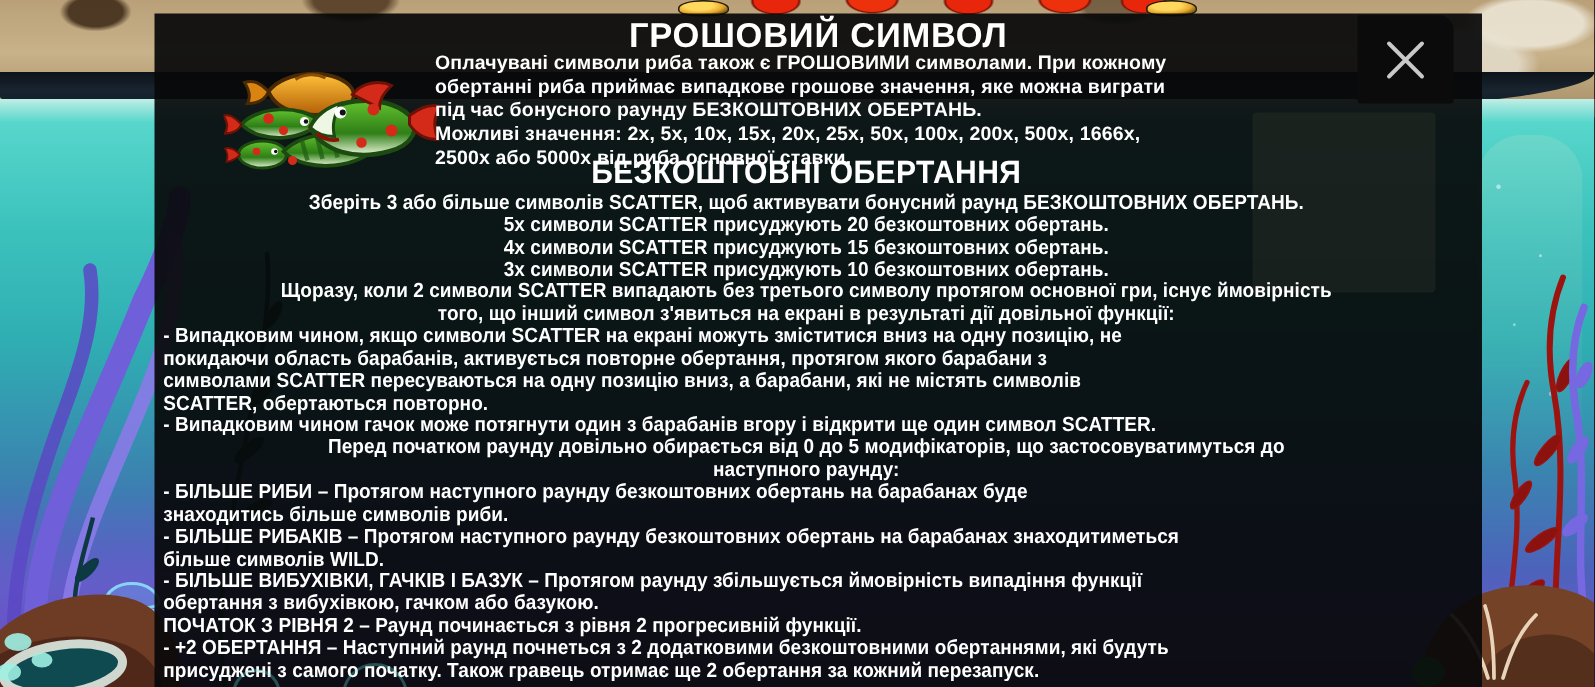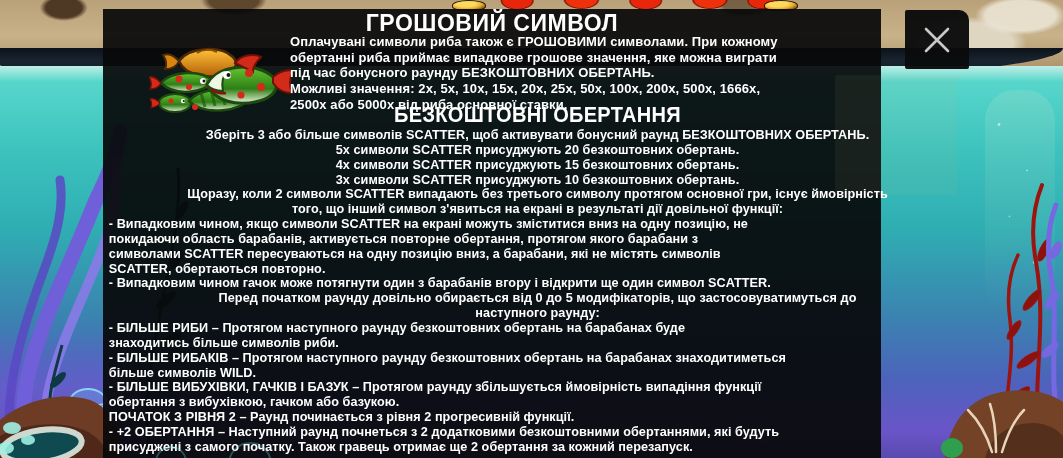"ГРОШОВИЙ СИМВОЛ" .panel { width: 778px -> 885px }
